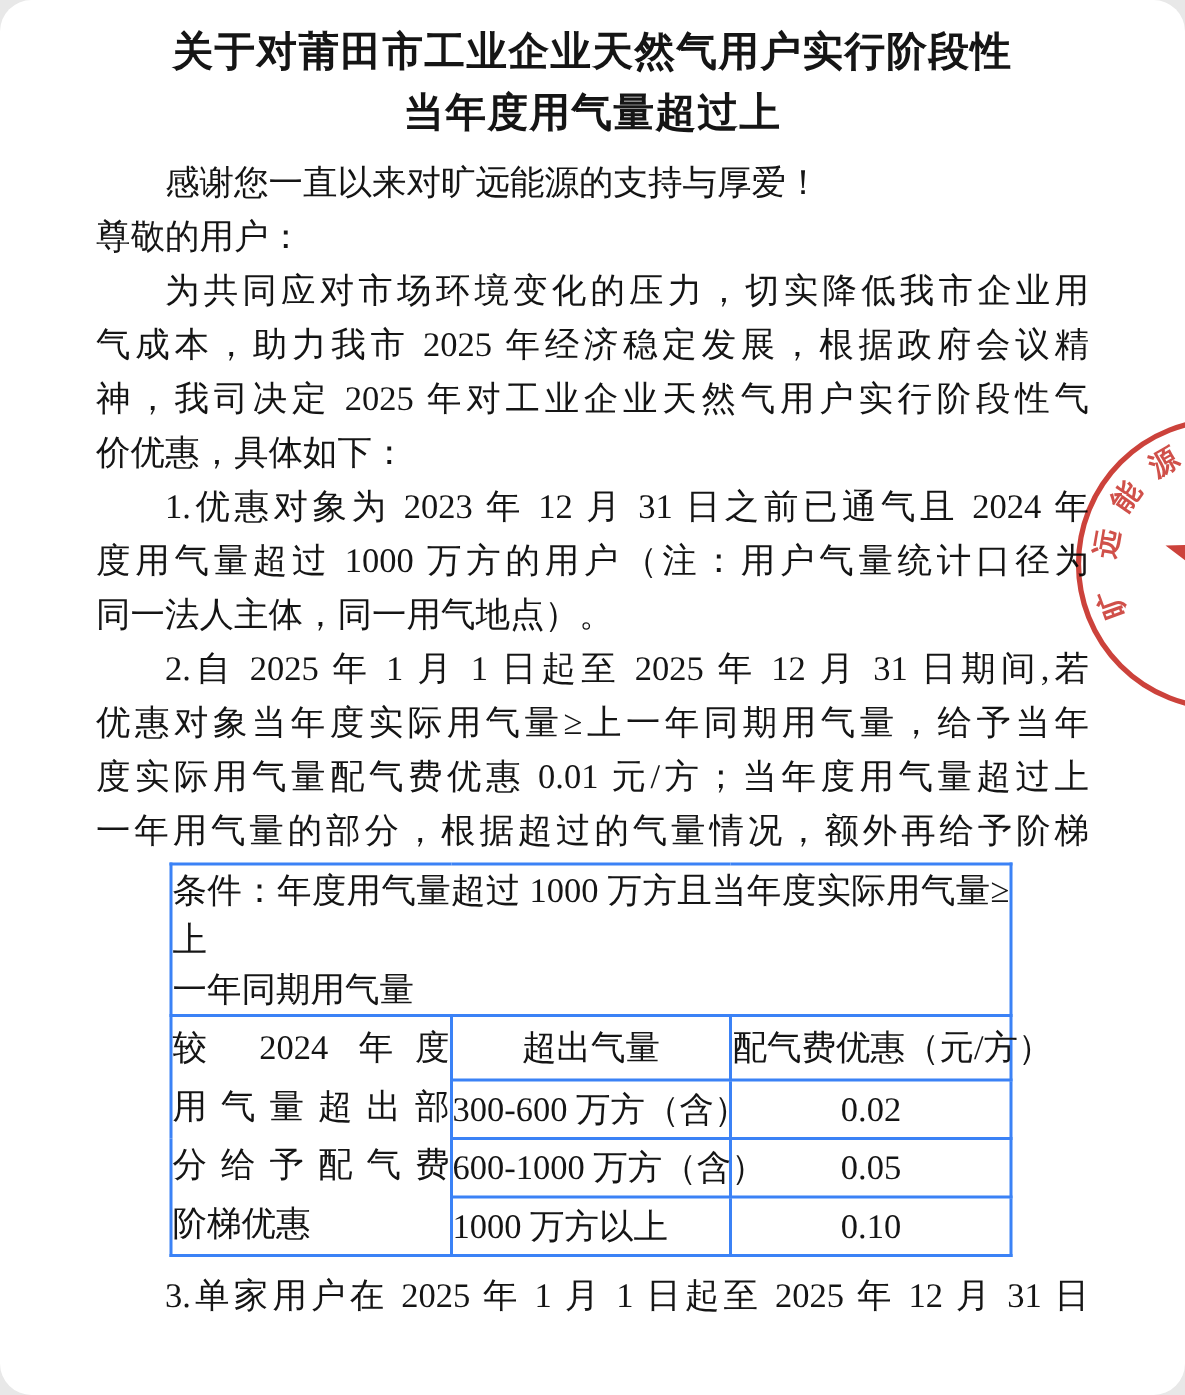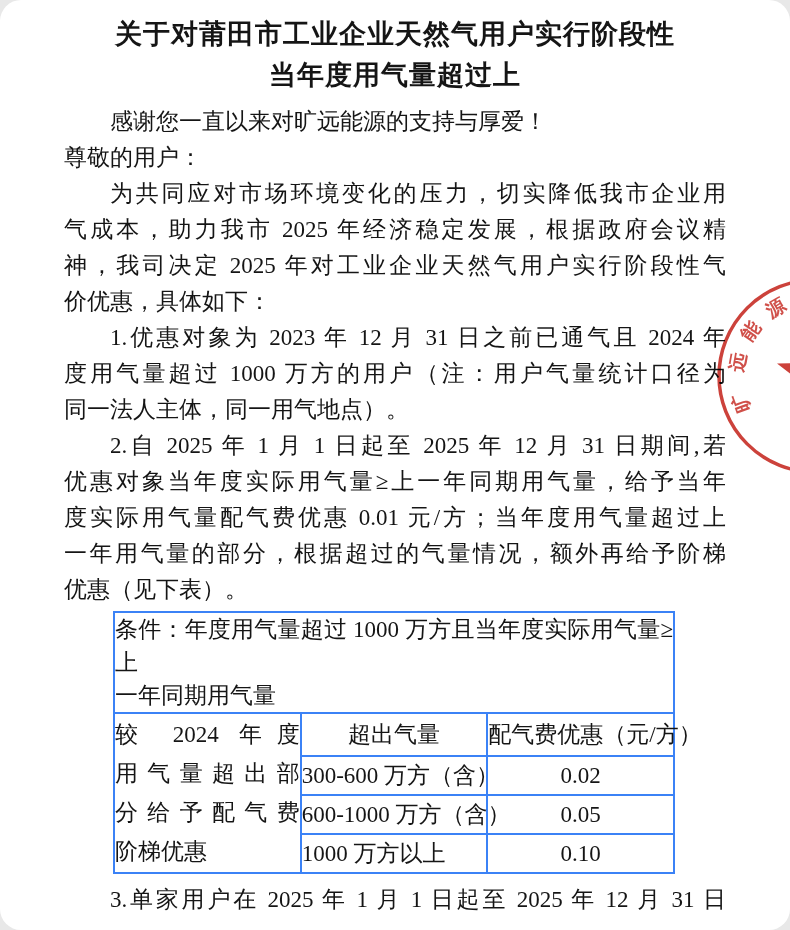"优惠（见下表）。" div.line { html: <div>优惠（见下表）。</div> -> none }
